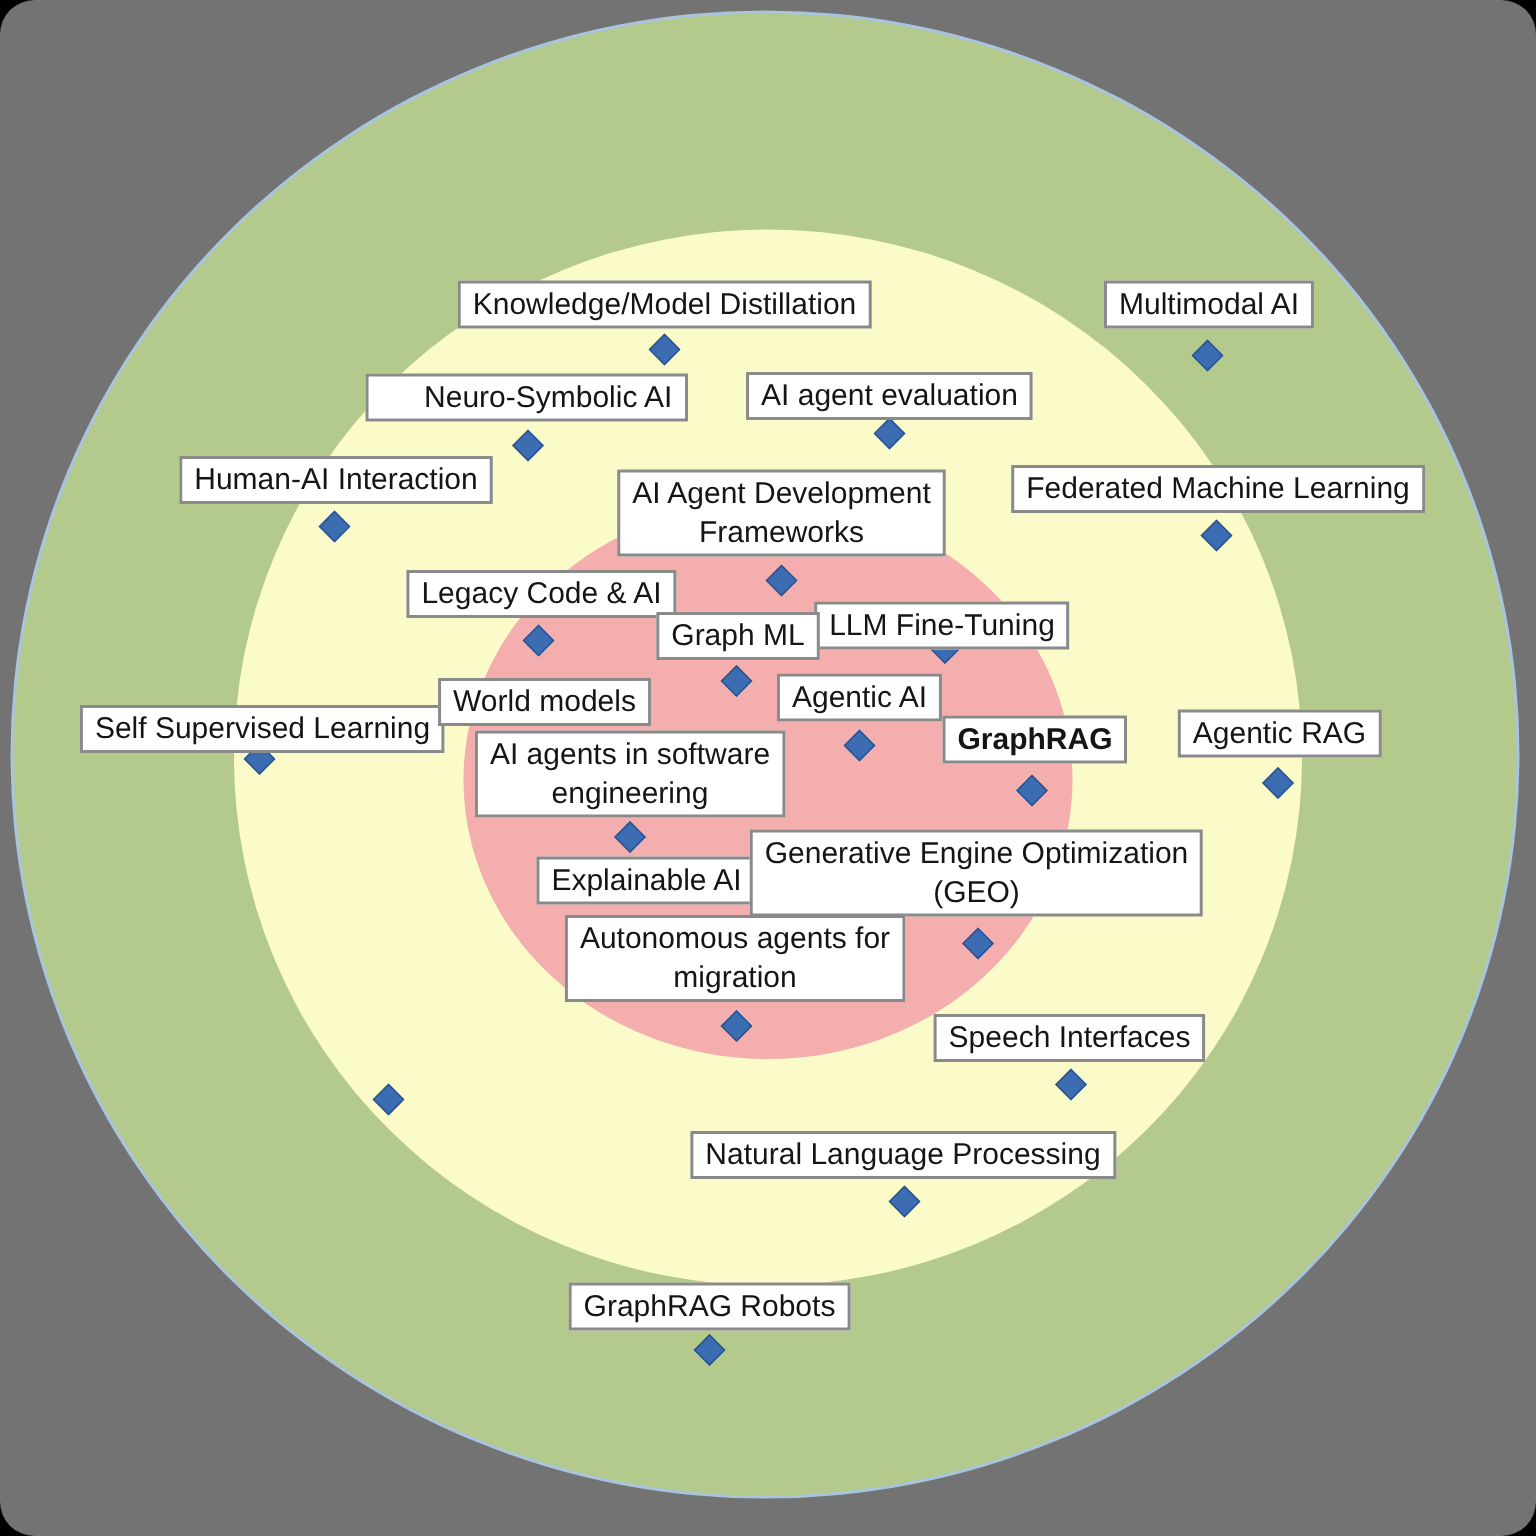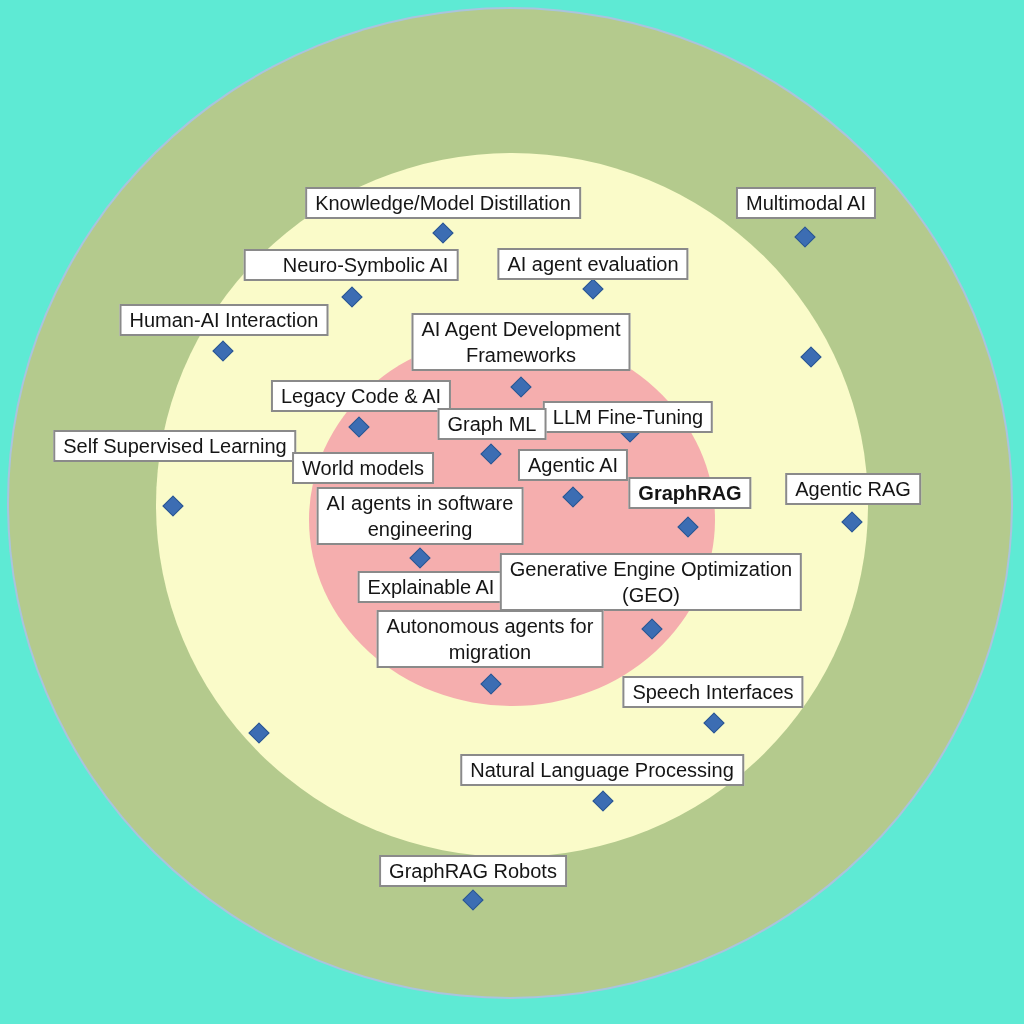"Knowledge/Model Distillation" #stage { background: #5eead4 -> #737373; border-radius: none -> 23px }
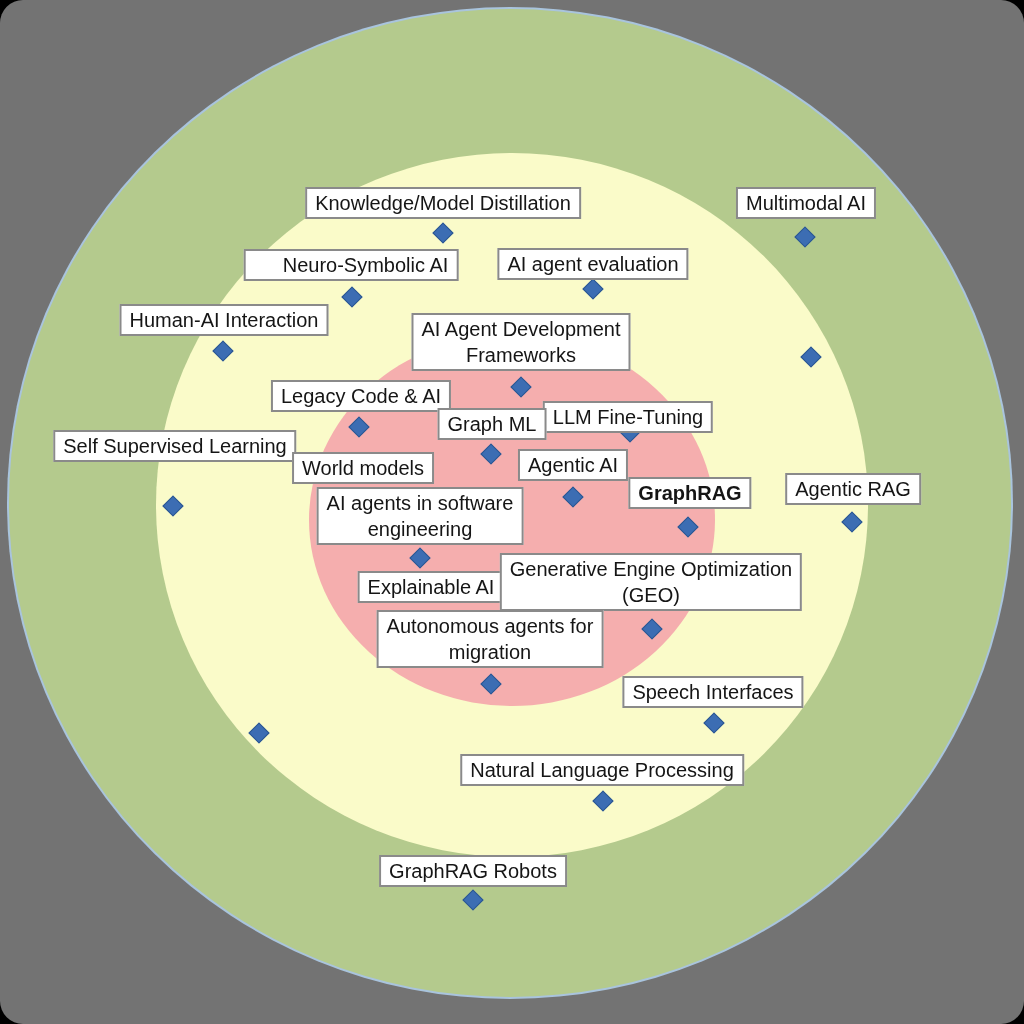"Federated Machine Learning" div.topic-label { html: none -> <div>Federated Machine Learning</div> }
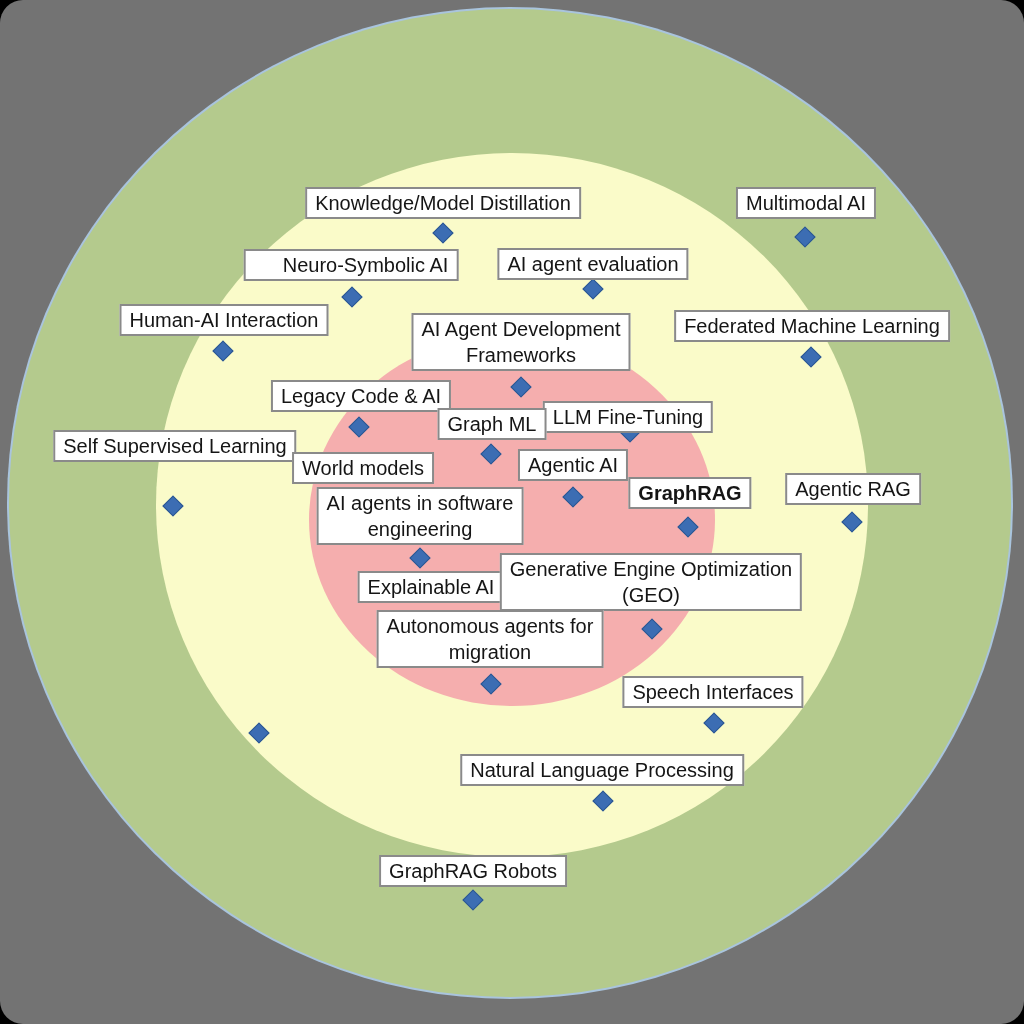"Self Supervised Learning" div.topic-label { top: 446px -> 486px }
